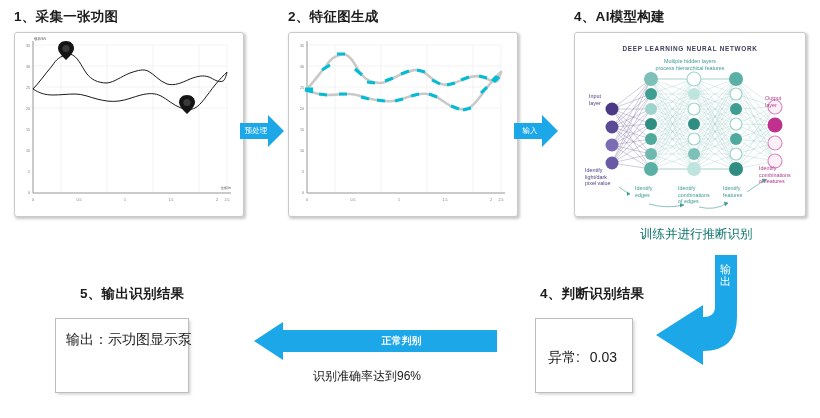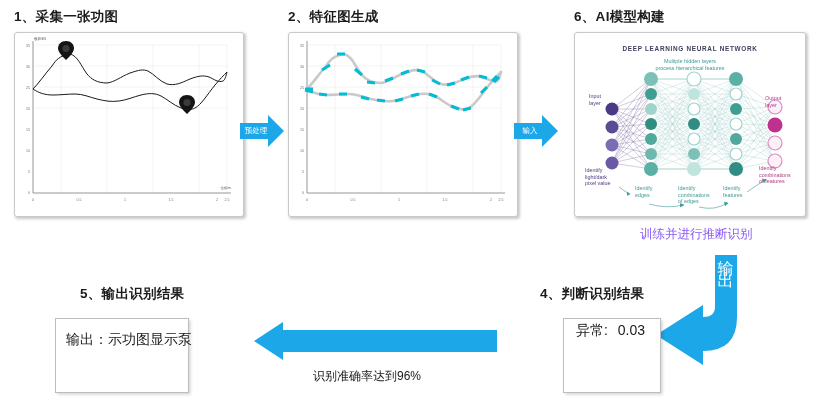"6、AI模型构建" div.abs { text: 6 -> 4 }
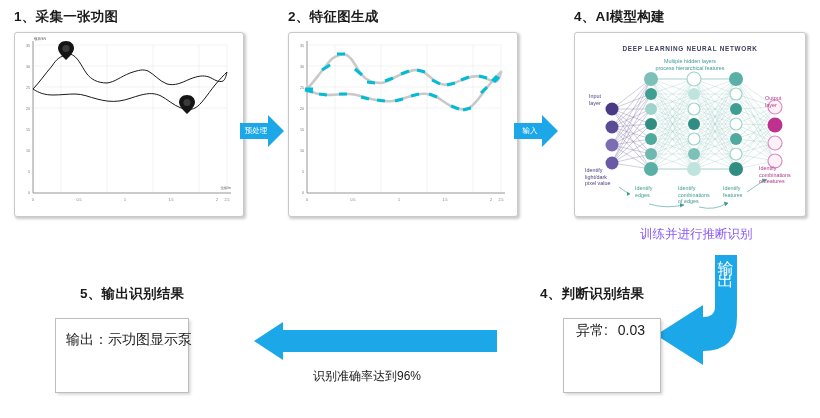"训练并进行推断识别" .caption { color: #8b5cf6 -> #0f766e }
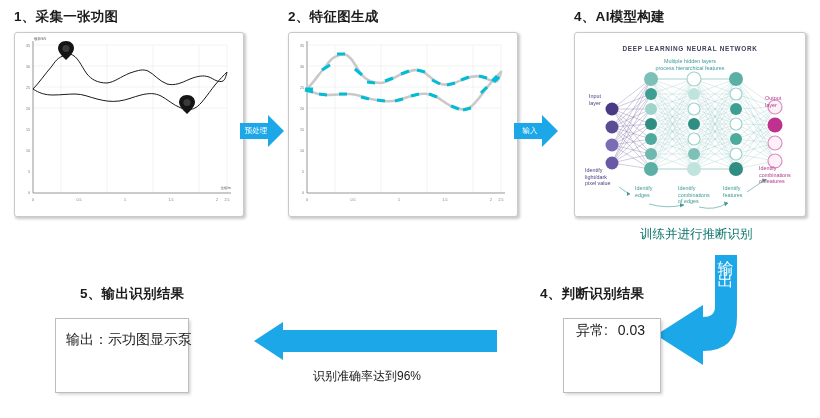"输出" .elbow .lbl { font-size: 16px -> 11px }
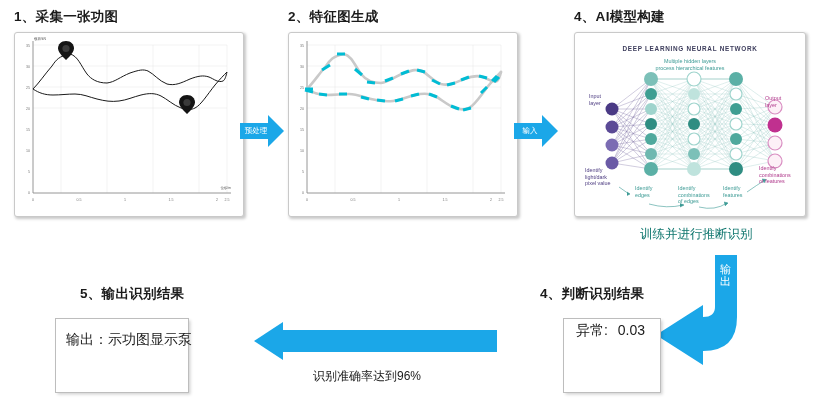"正常判别" div.lbl { html: none -> <div>正常判别</div> }
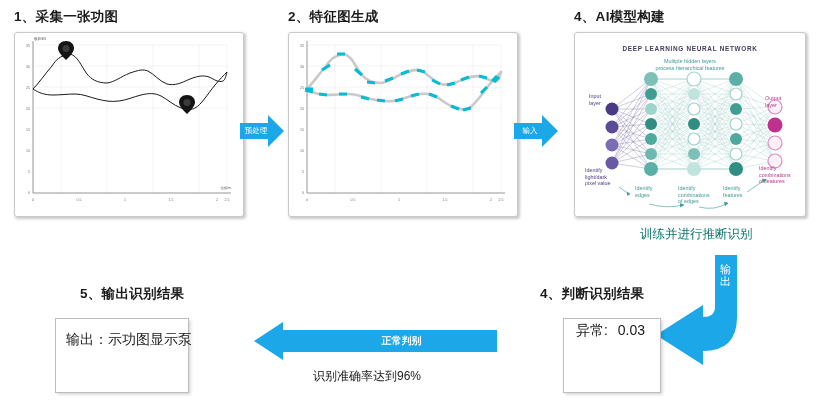"异常: 0.03" div.abs { margin-left: 28px -> none; padding: 3px 0 0 12px -> 30px 0 0 12px }
